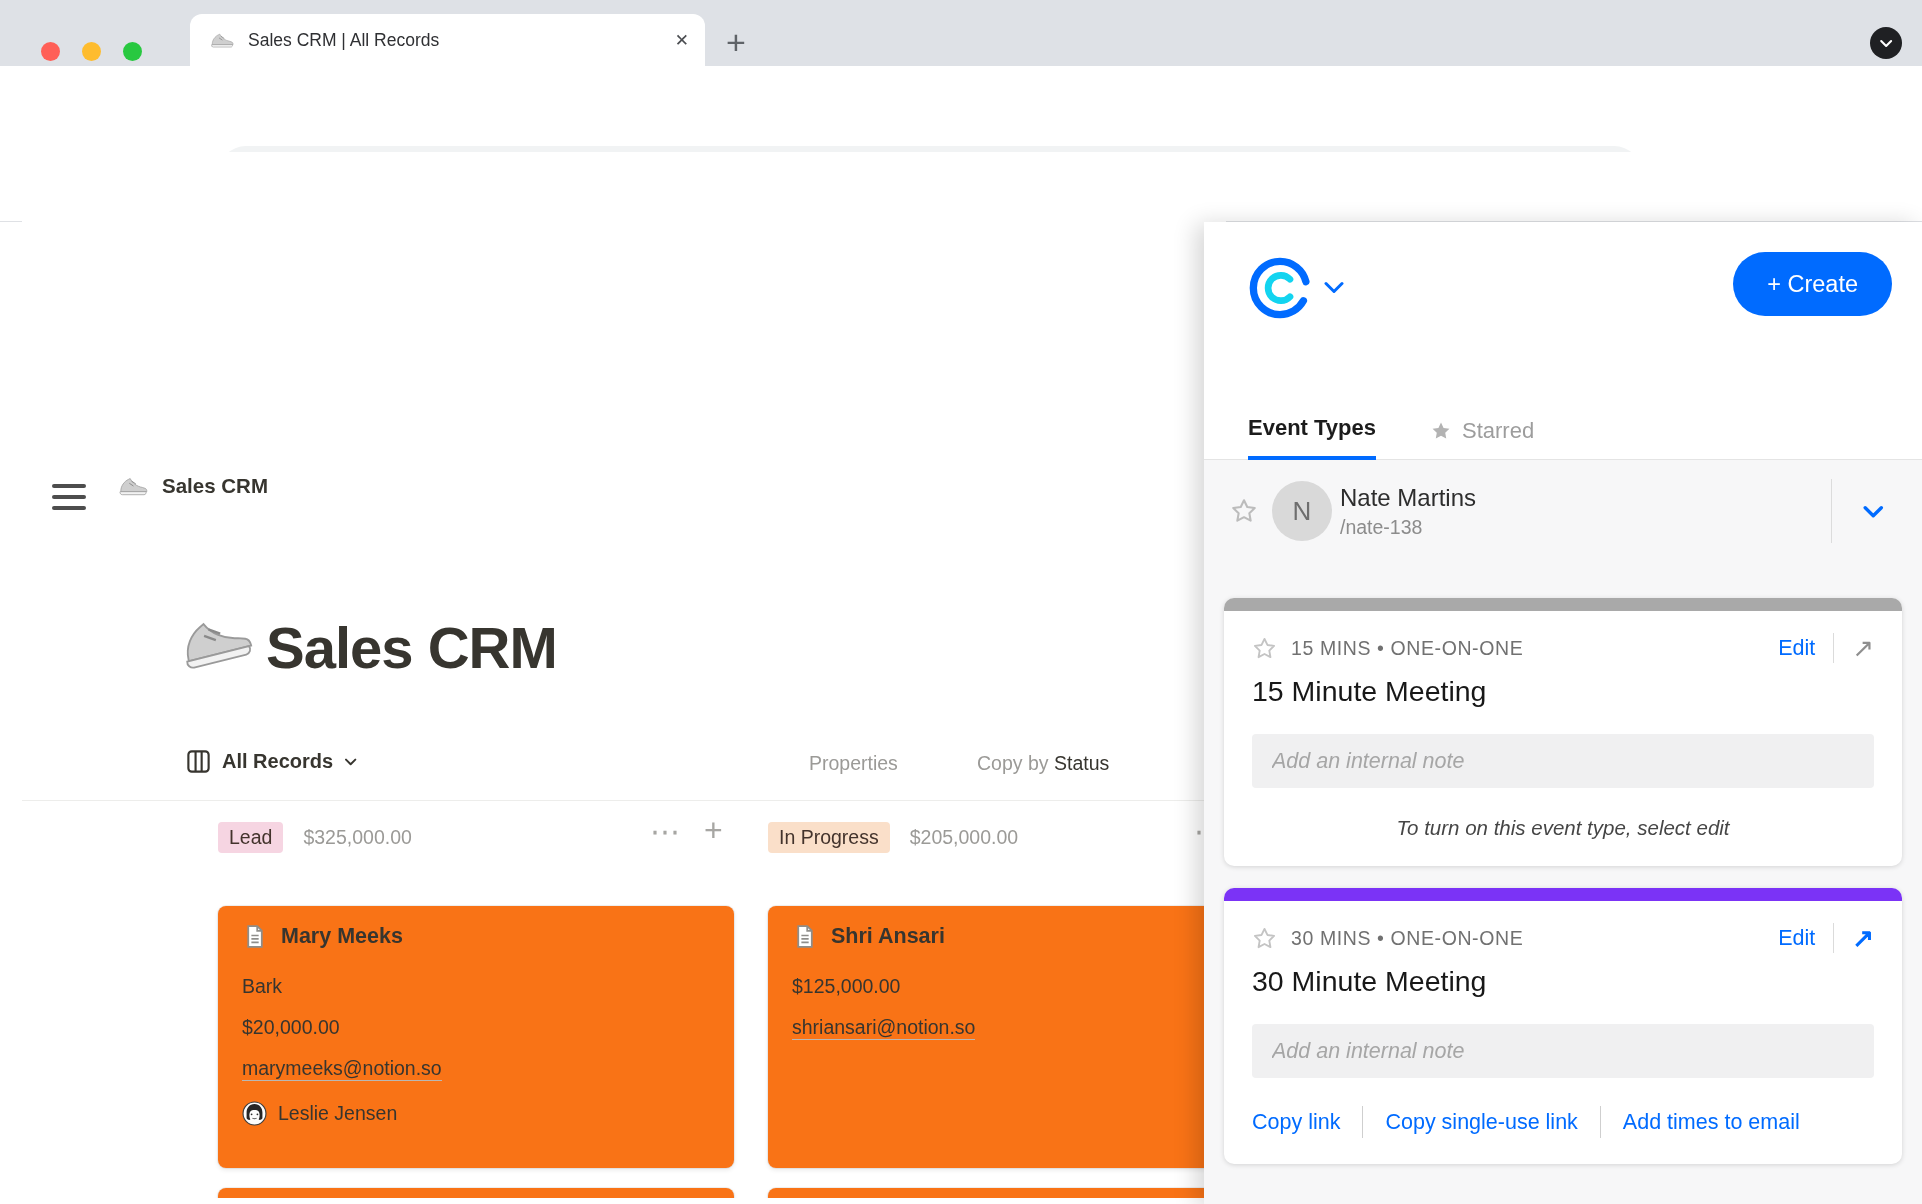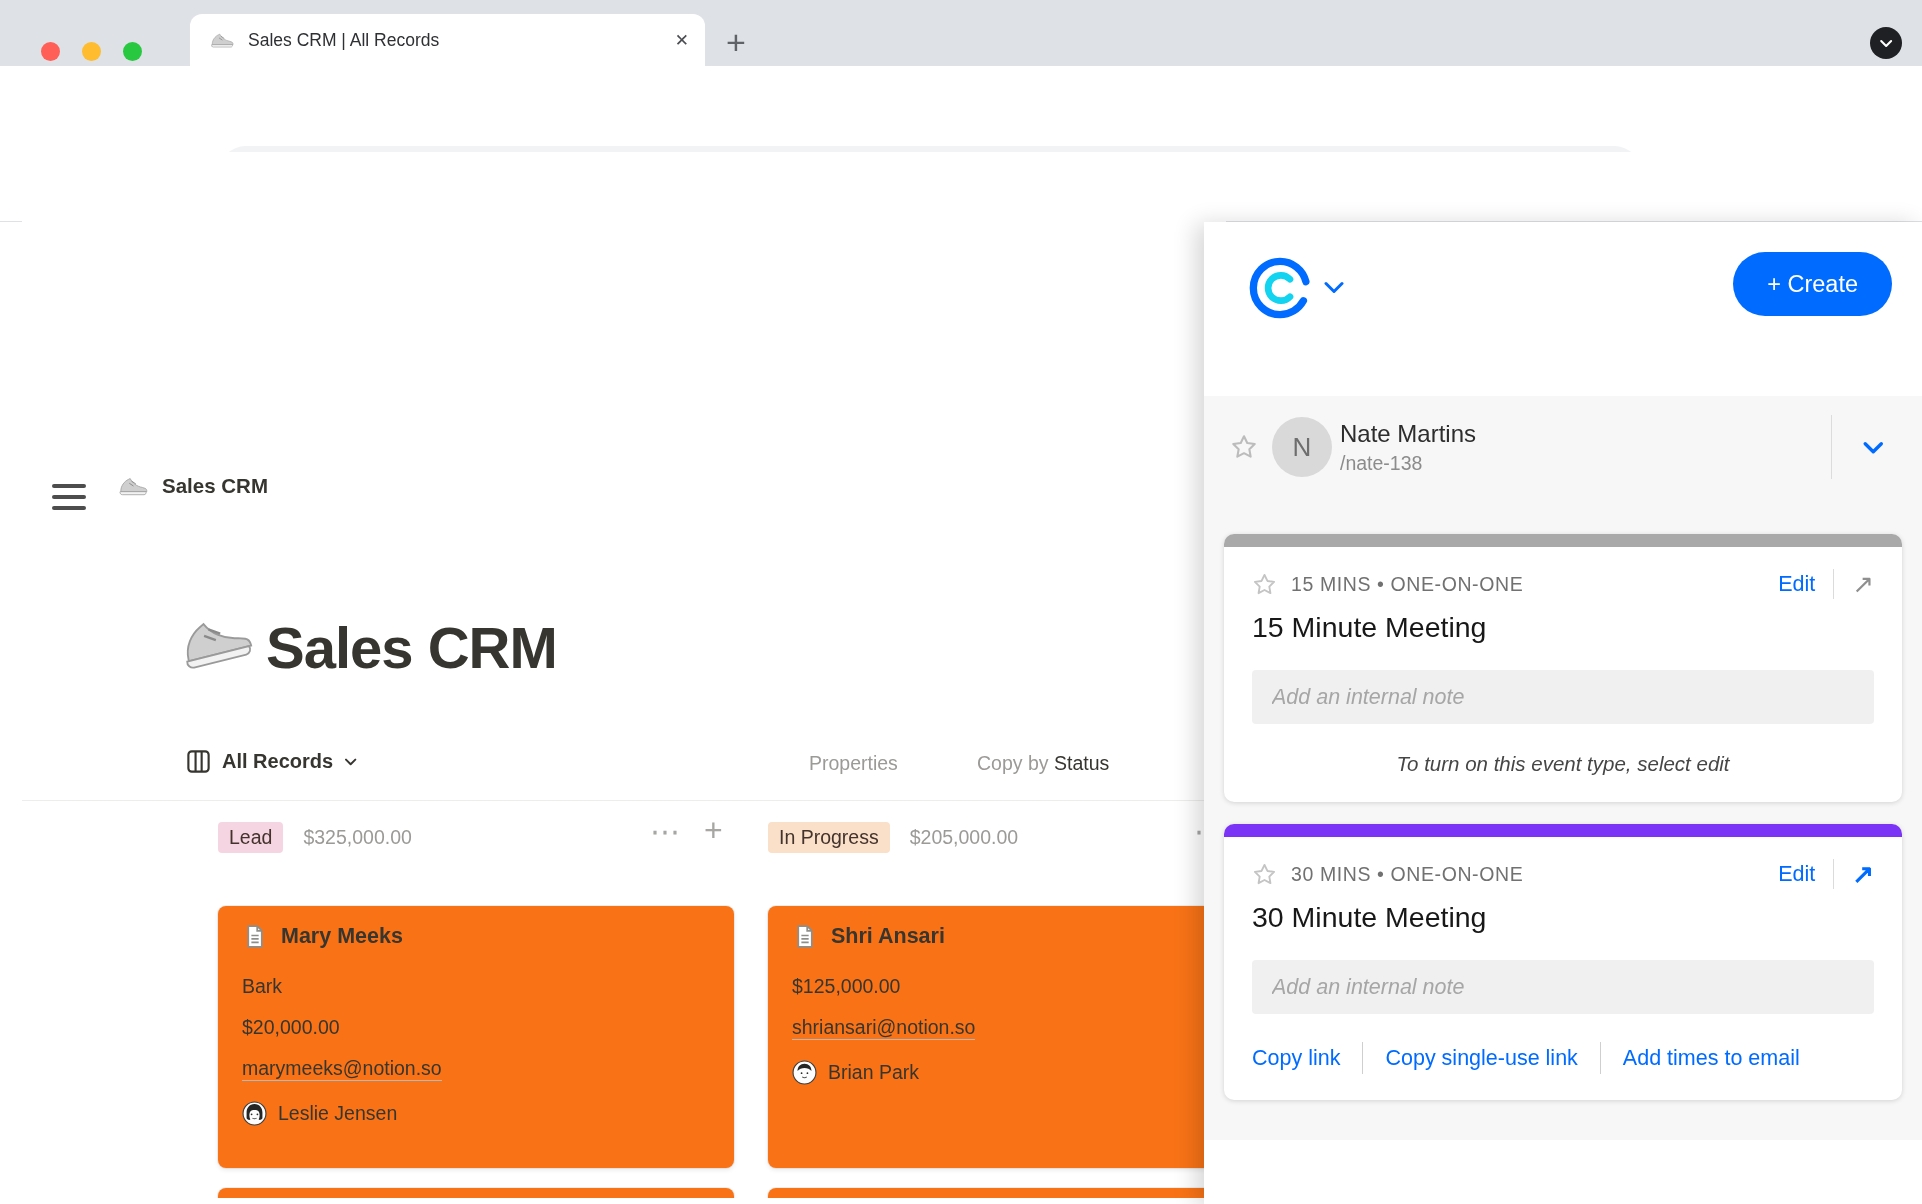"Event Types" div.ptabs { html: none -> <div> <span>Event Types</span> <span> <svg> <path></path> </svg> <span>Starred</span> </span> </div> }
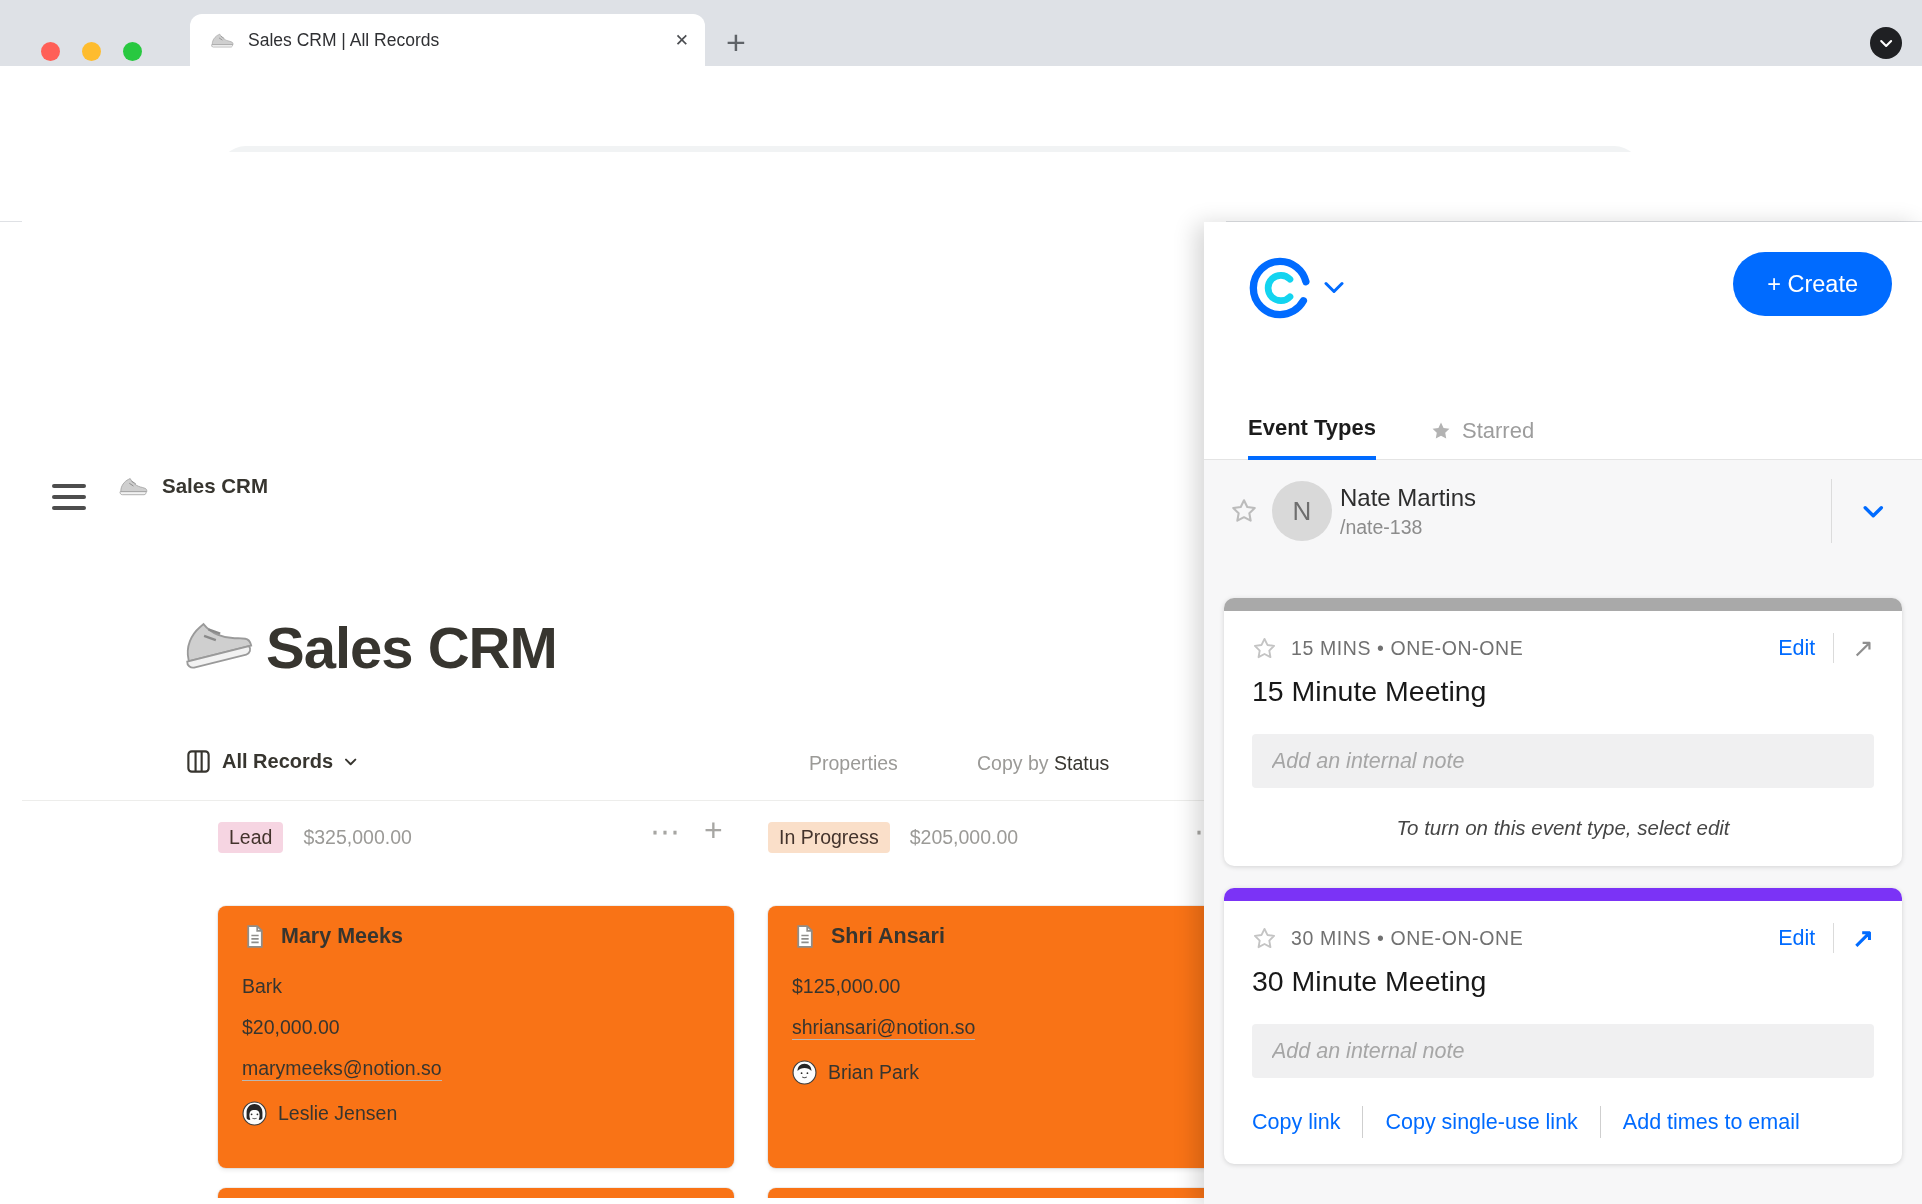"Brian Park" div.kperson { html: <div> <svg> <use></use> </svg> <span>Brian Park</span> </div> -> none }
